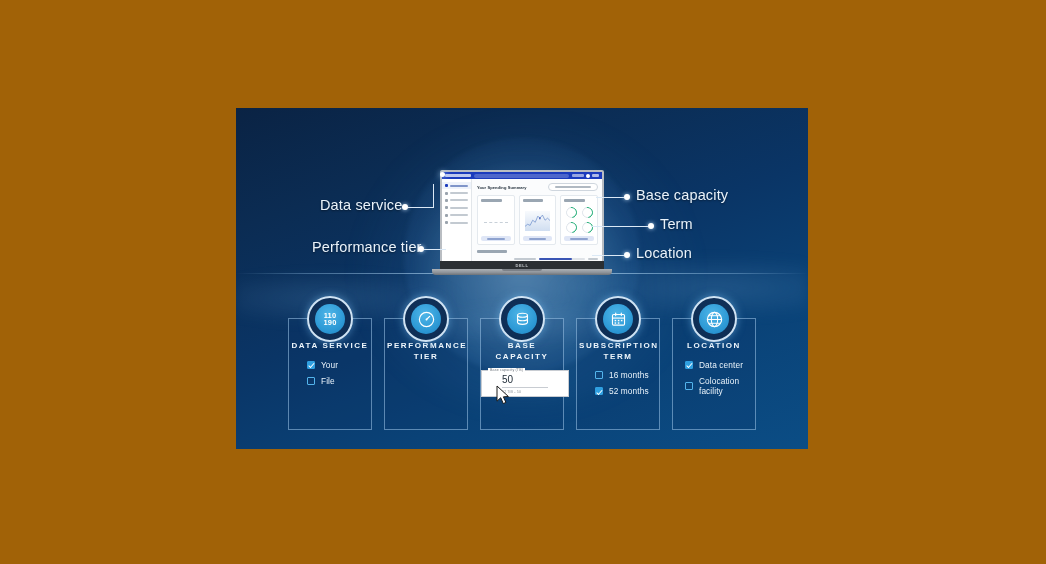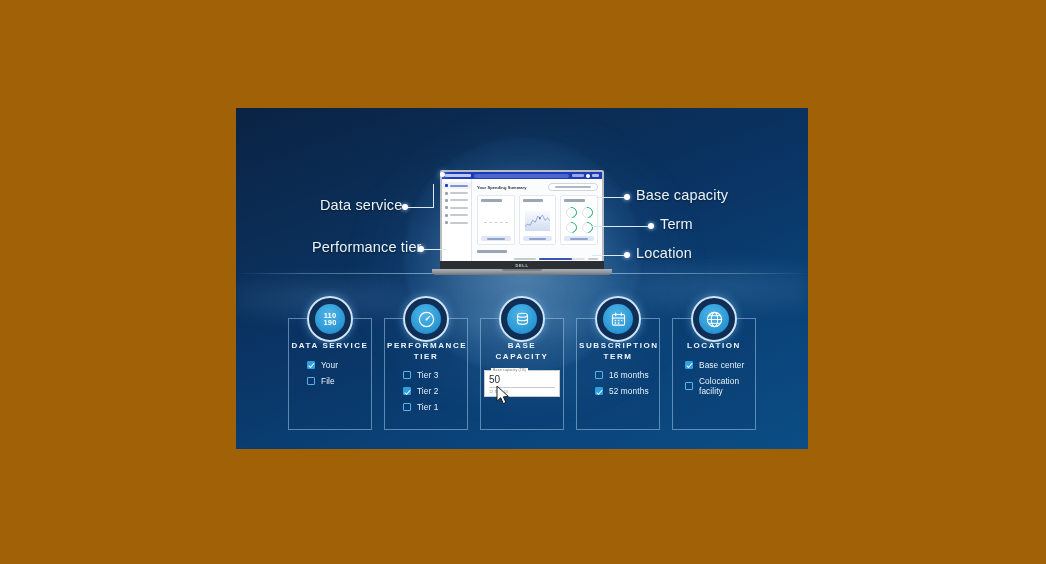"Base center" span { text: Base -> Data }
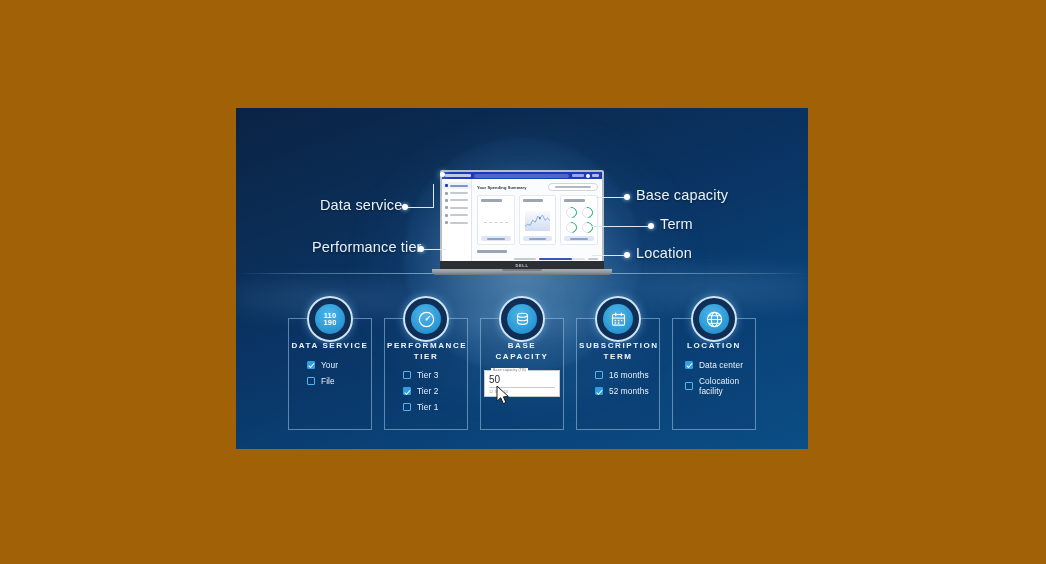"Tier 3" div.opts { html: <div> <label> <span></span> <span>Tier 3</span> </label> <label> <span></span> <span>Tier 2</span> </label> <label> <span></span> <span>Tier 1</span> </label> </div> -> none }
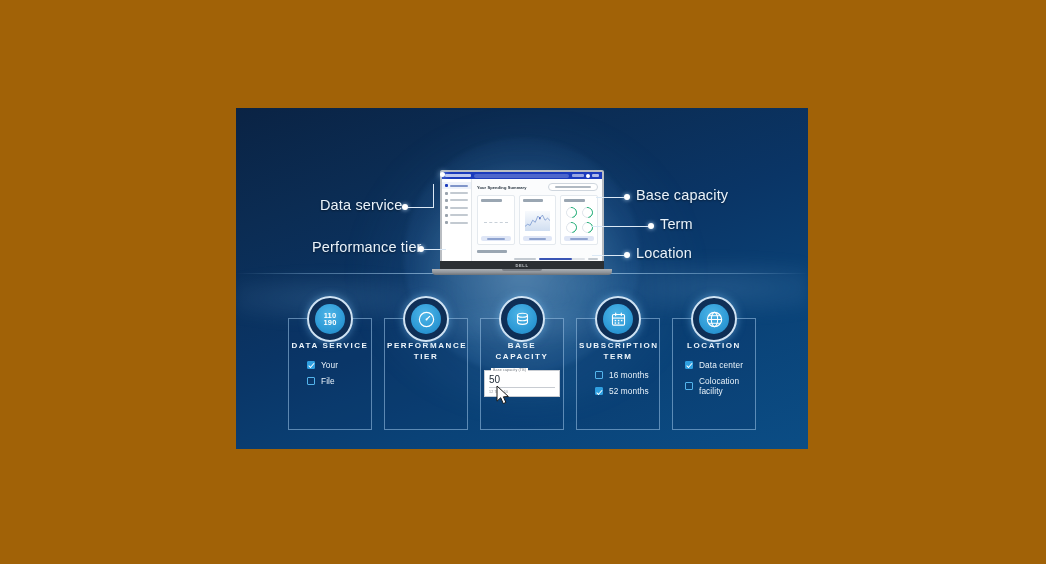"50" .capfield { padding: 3px 4px 2px -> 3px 20px 2px; width: 76px -> 88px }
